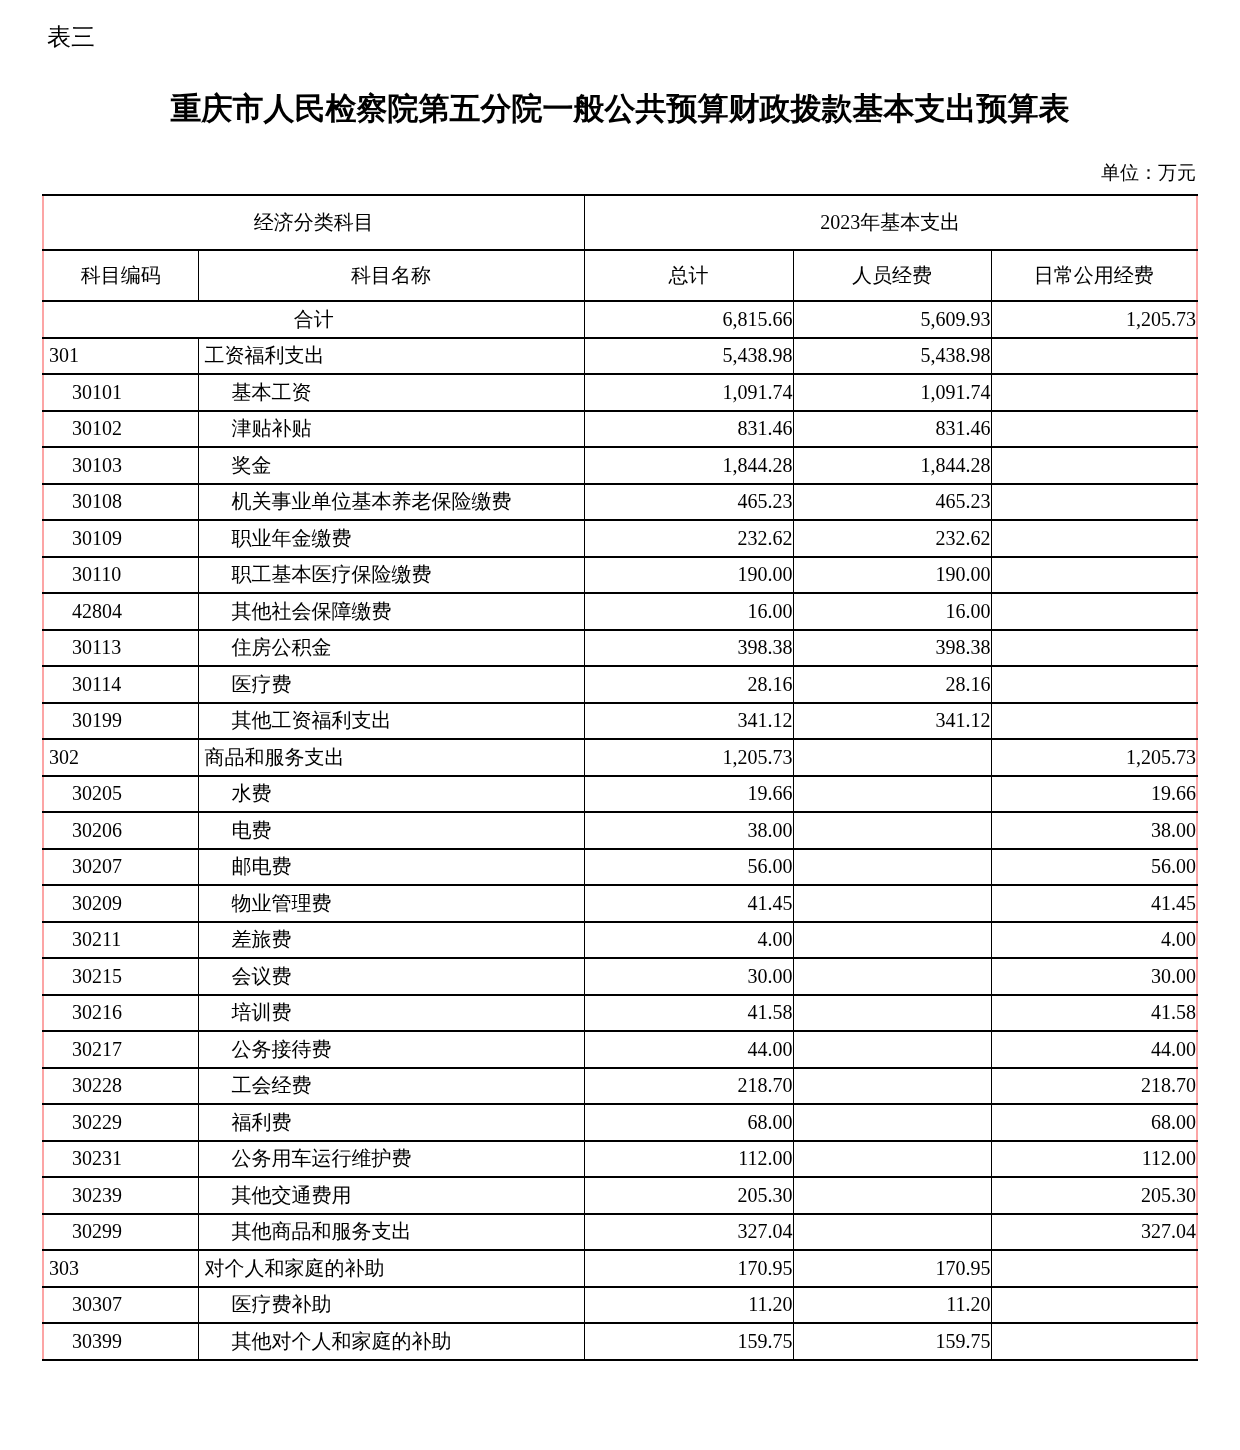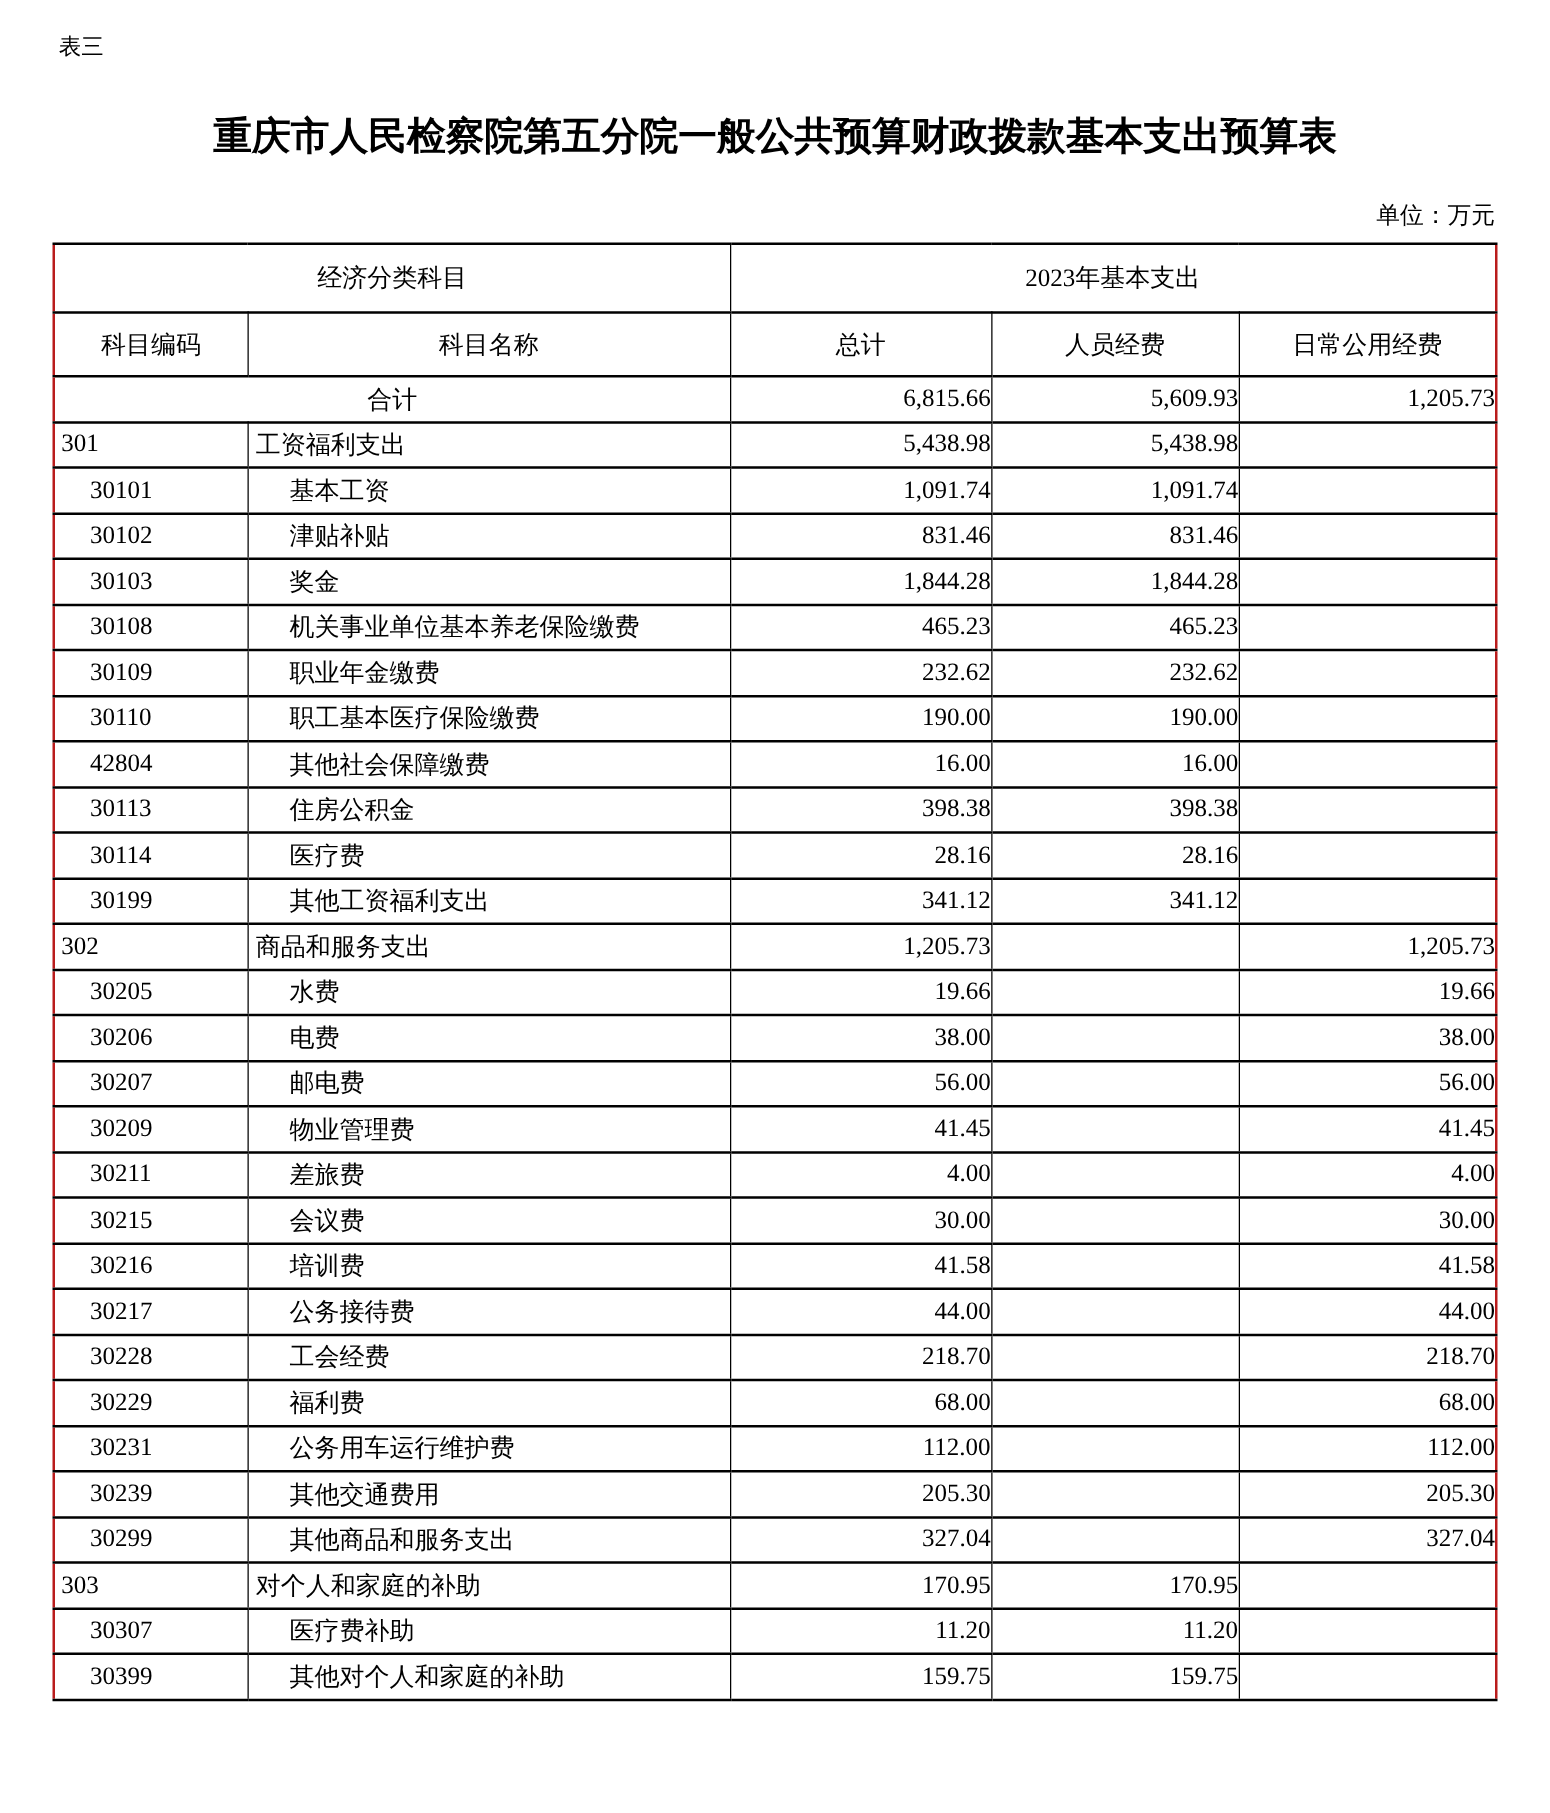"表三" .table-label { font-size: 18px -> 24px }
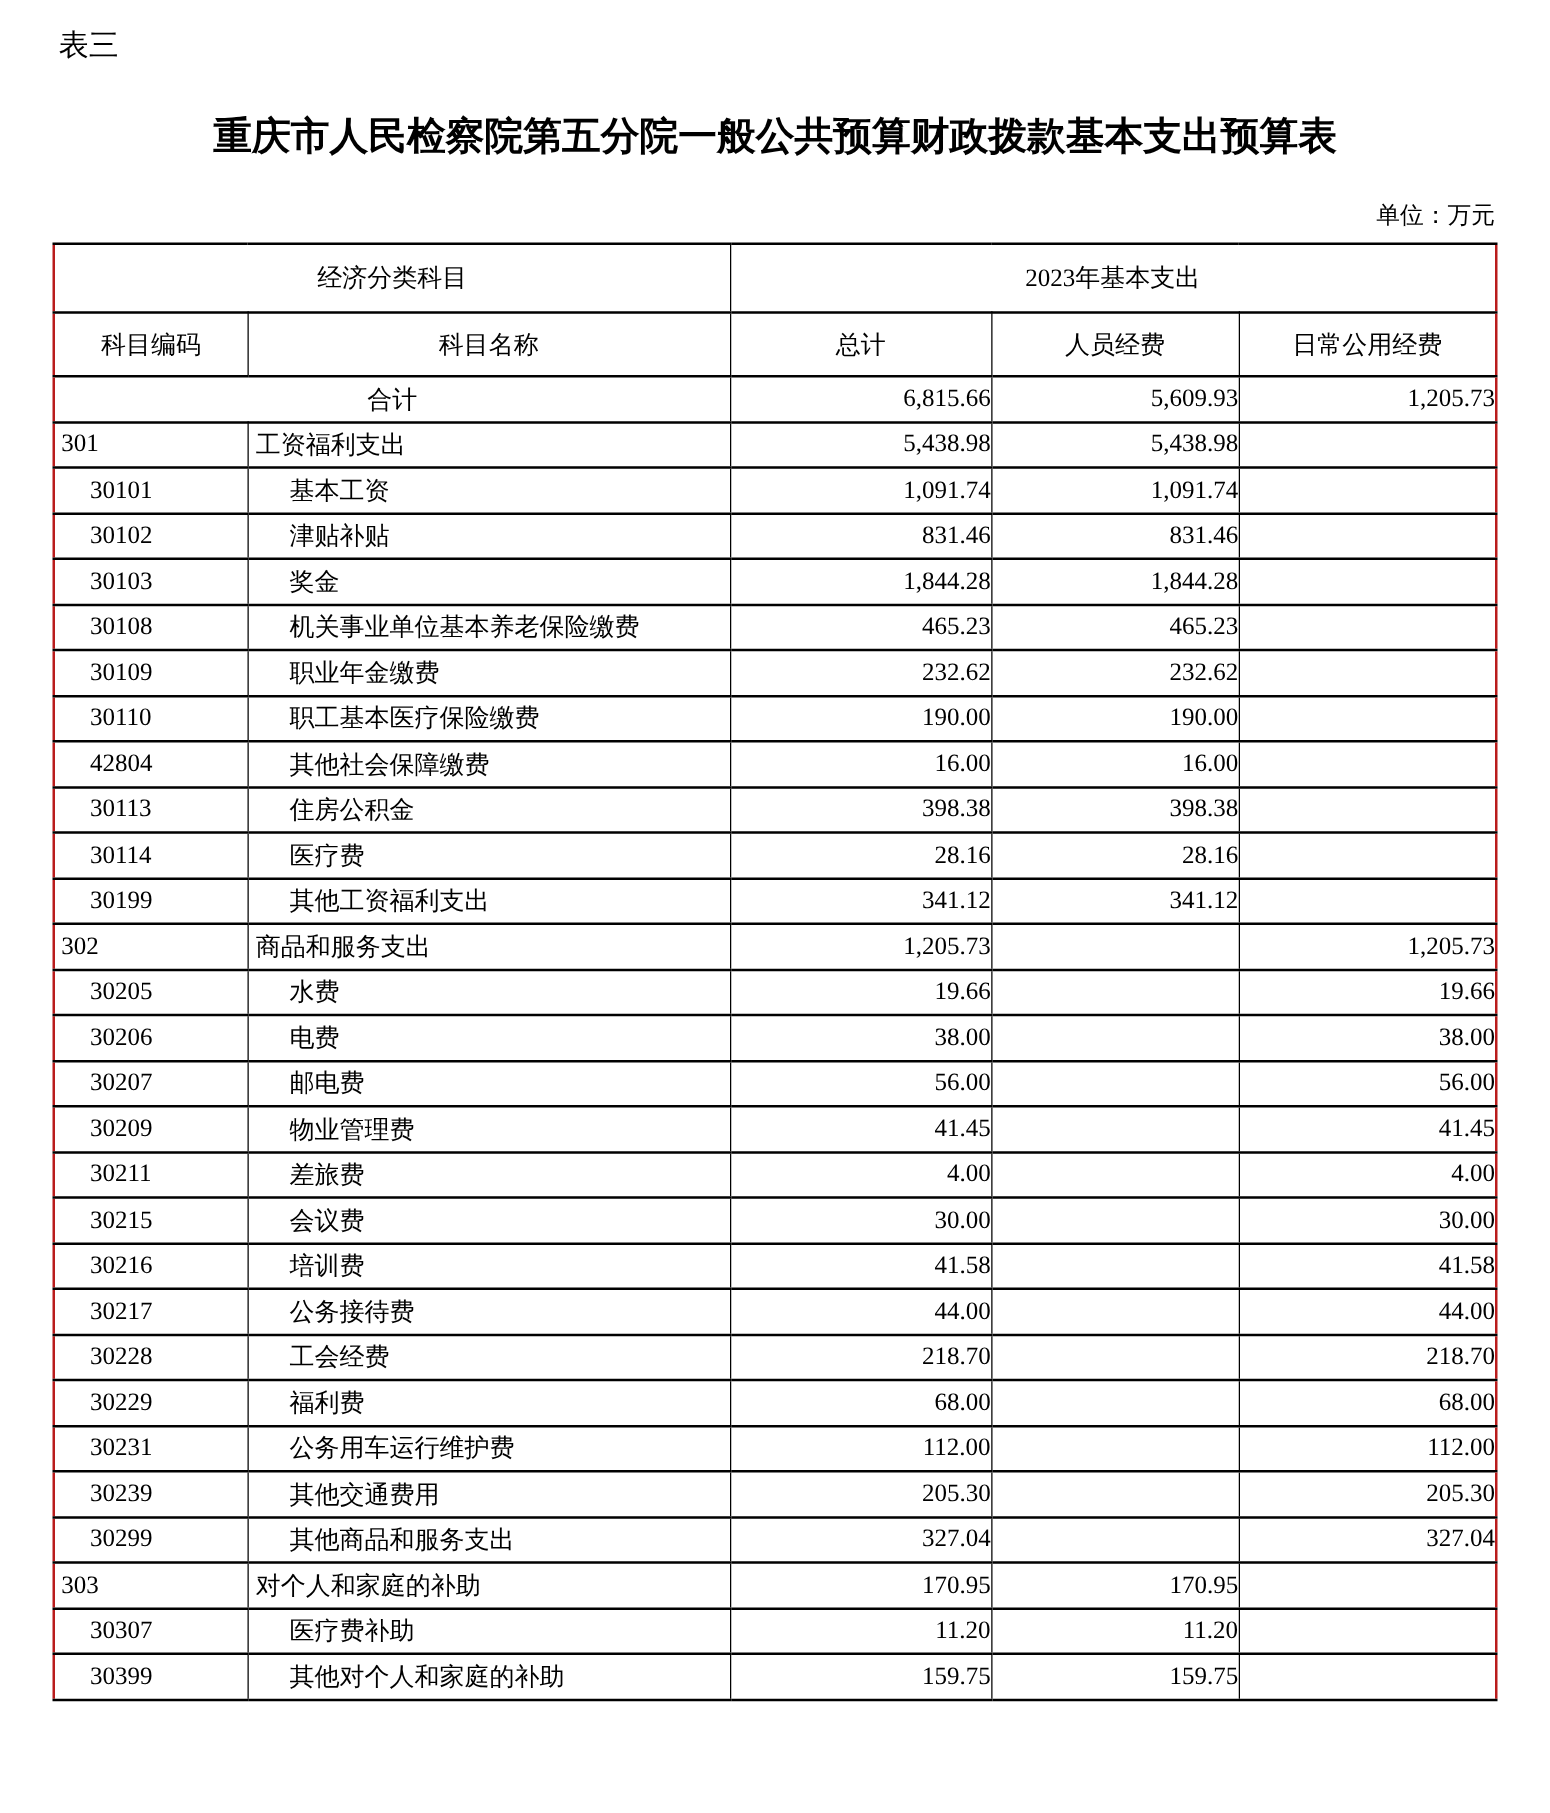"经济分类科目" table.budget { border: 2px solid #b91c1c -> 2px solid #fca5a5 }
